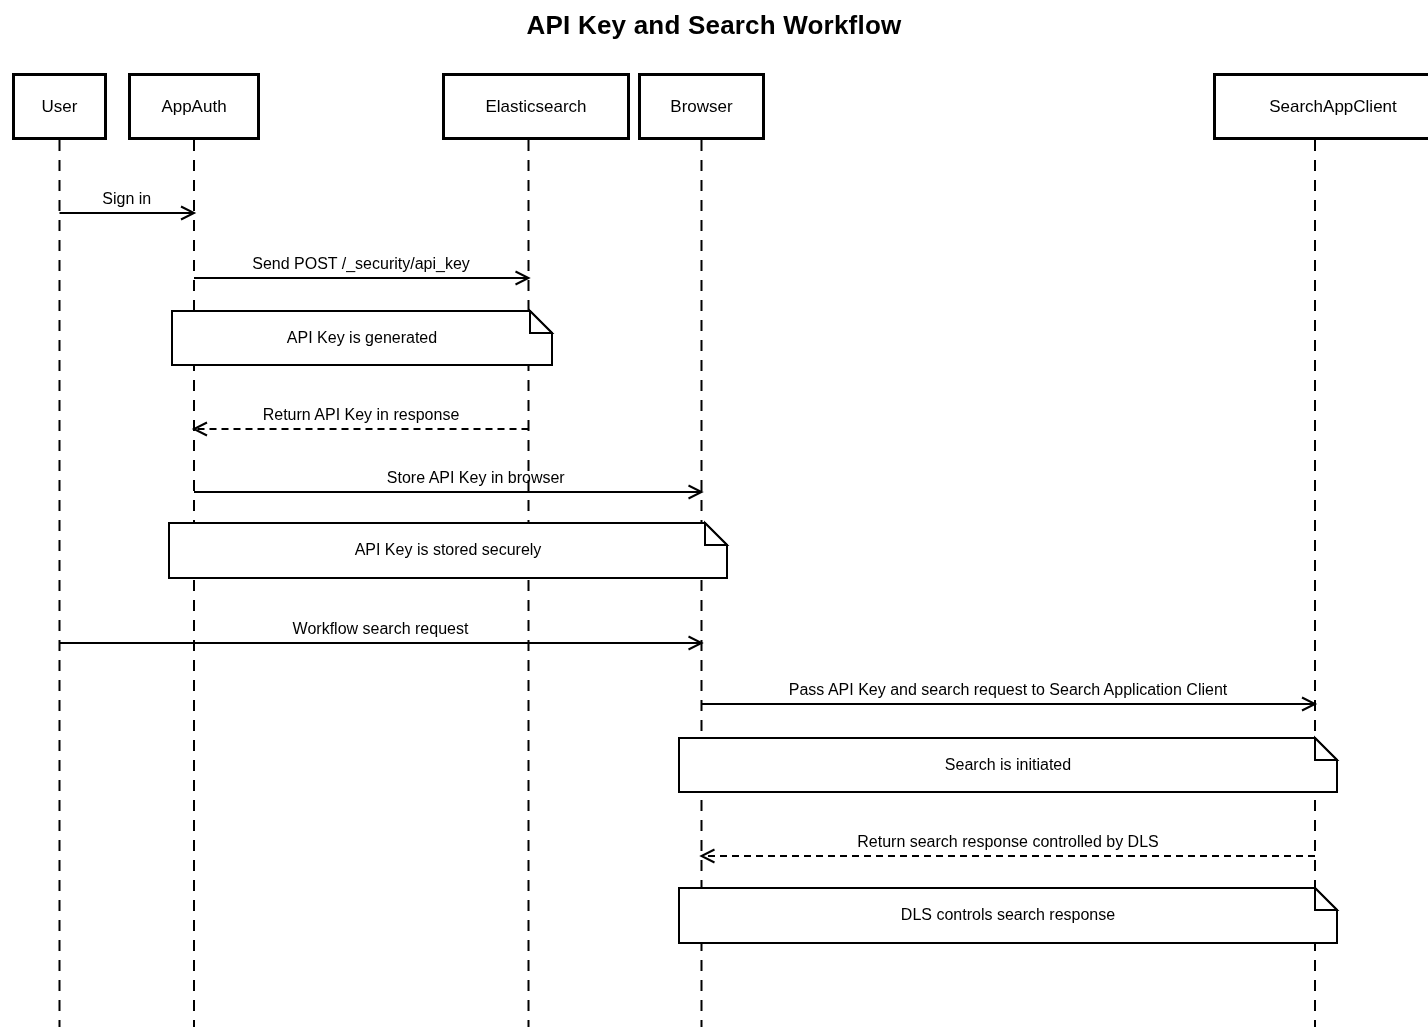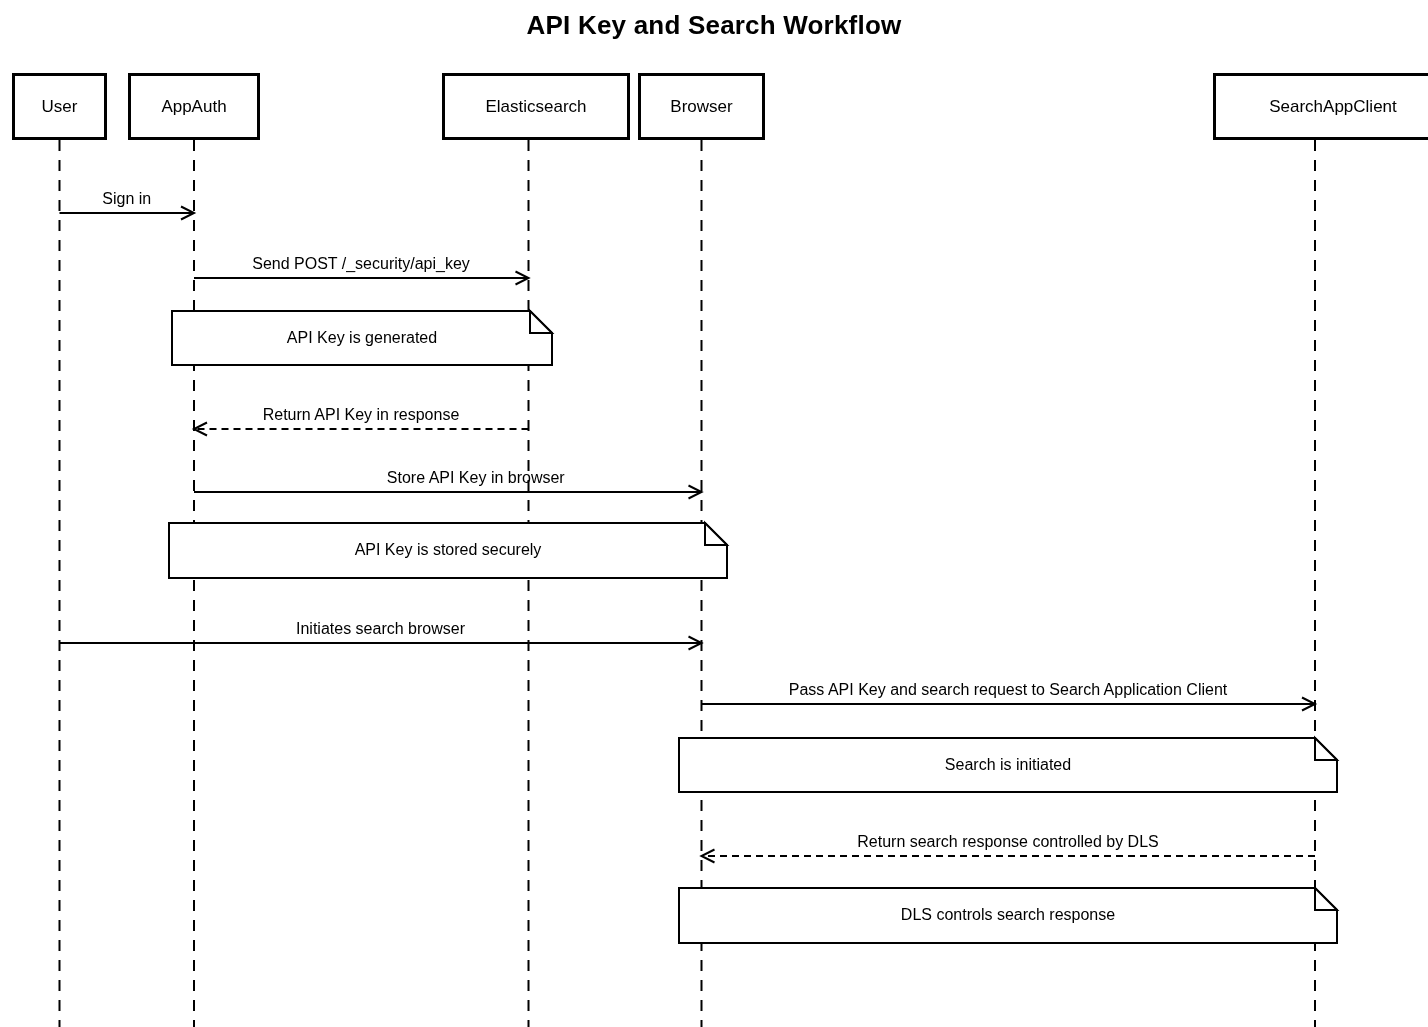"Initiates search browser" div.msg-label { text: Initiates search browser -> Workflow search request }
